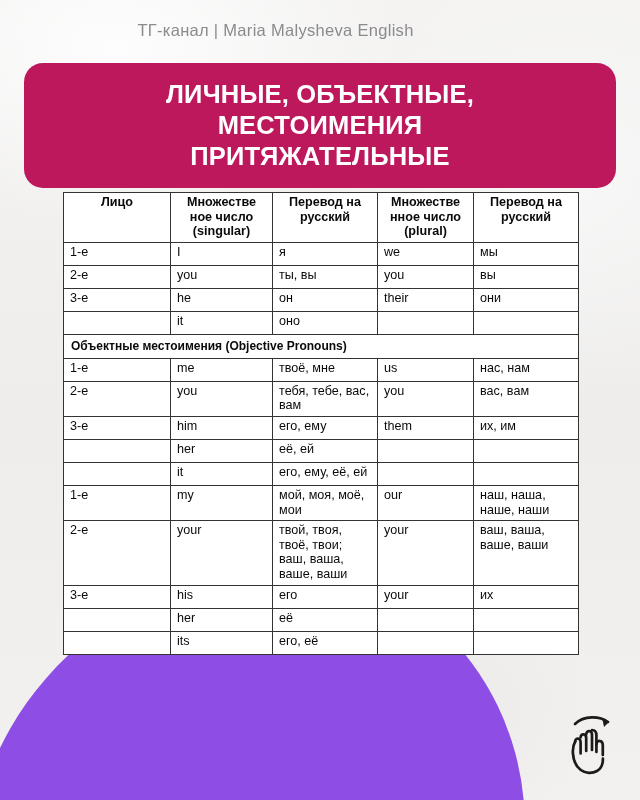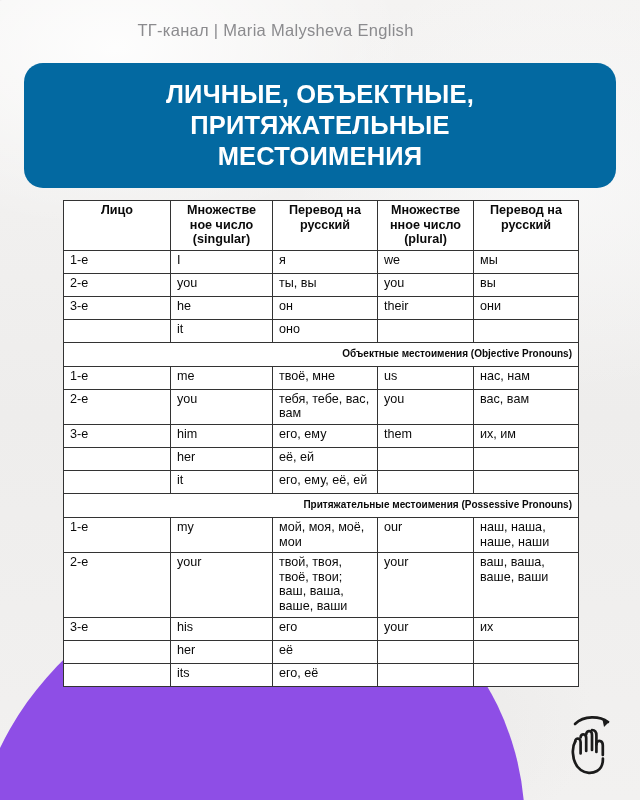"ЛИЧНЫЕ, ОБЪЕКТНЫЕ," #title-banner { background: #0369a1 -> #be185d }
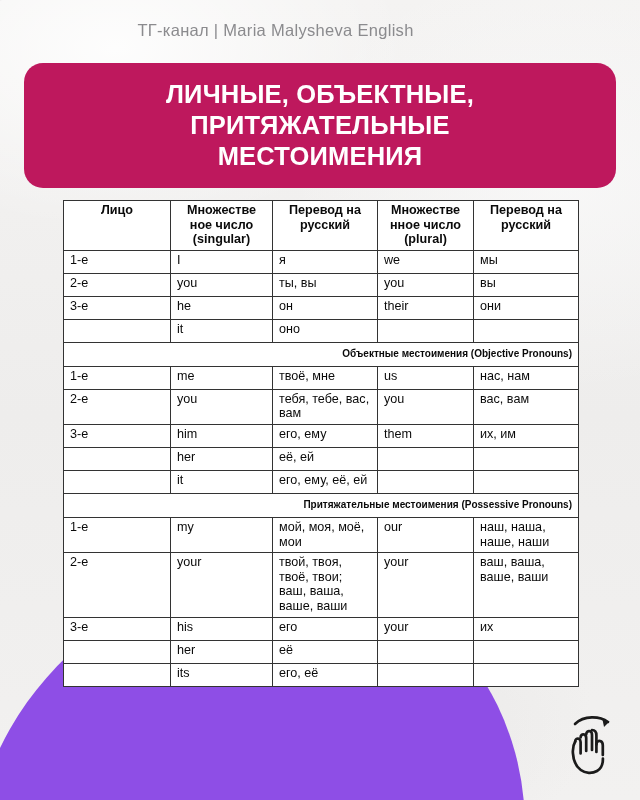"ПРИТЯЖАТЕЛЬНЫЕ" div.title-line { order: before "МЕСТОИМЕНИЯ" -> after "МЕСТОИМЕНИЯ" }
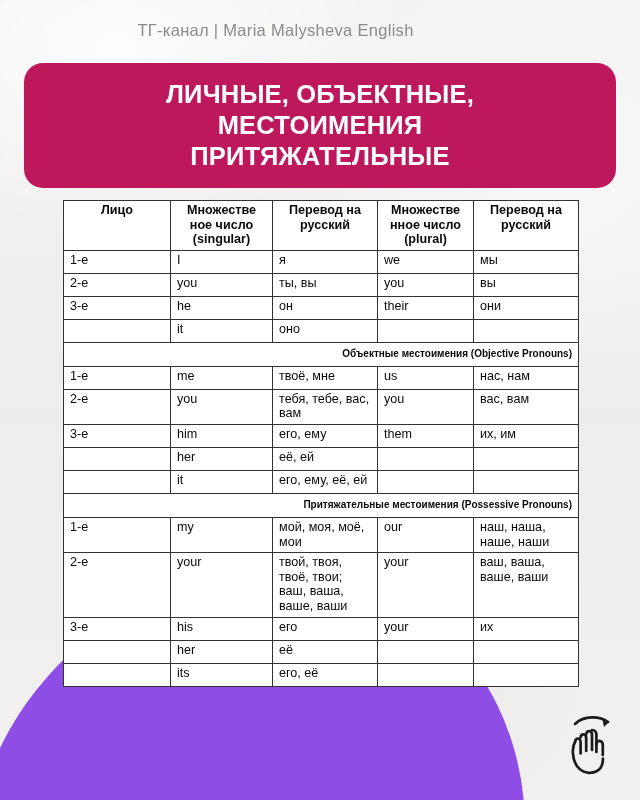"Лицо" #pronoun-table-wrap { top: 200px -> 192px }
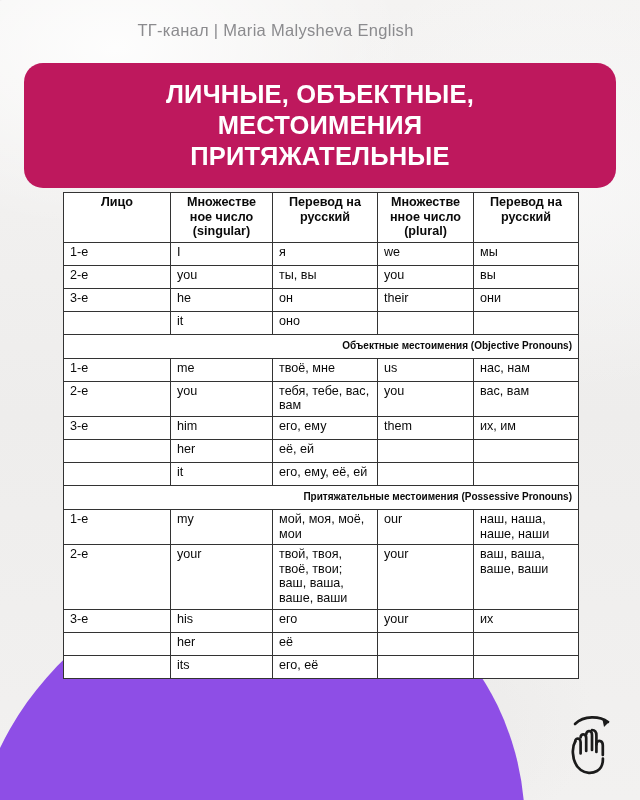"Объектные местоимения (Objective" tr.section-row td { font-size: 10px -> 12px; text-align: right -> left }
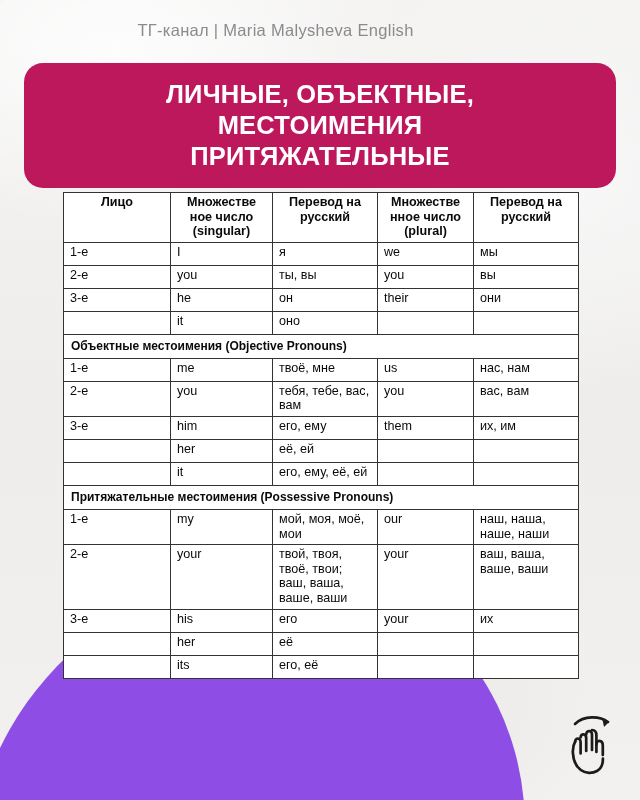"Притяжательные местоимения (Possessive" tr.section-row { html: <tr> <td>Притяжательные местоимения (Possessive Pronouns)</td> </tr> -> none }
